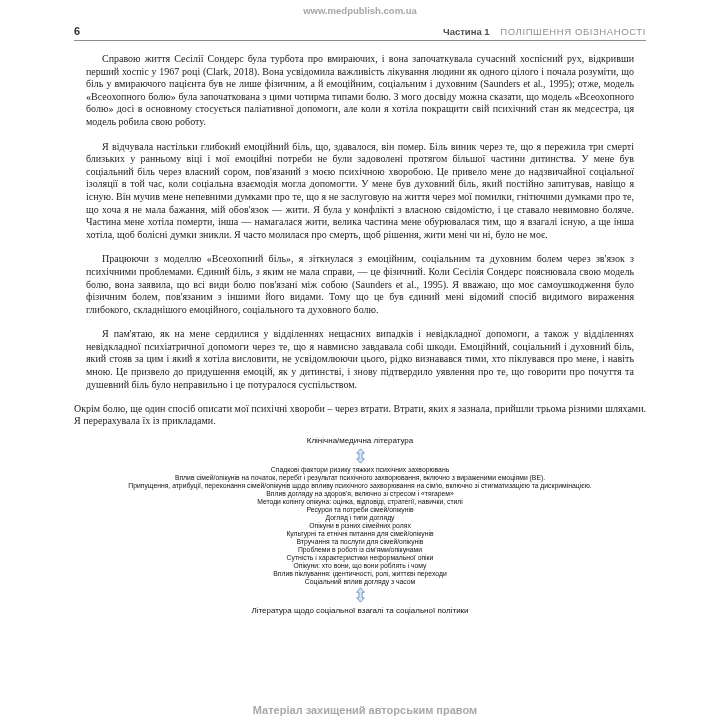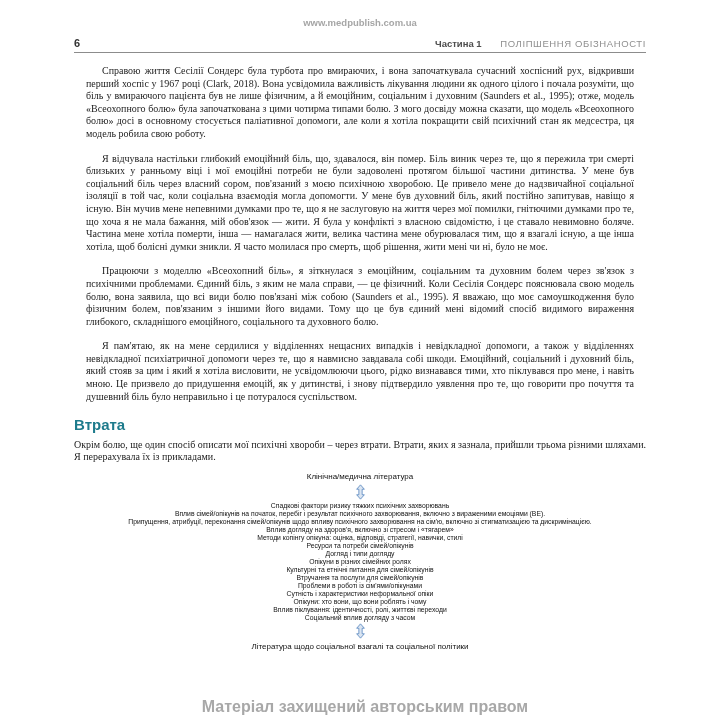"www.medpublish.com.ua" .page { padding: 12px 74px -> 0 74px }
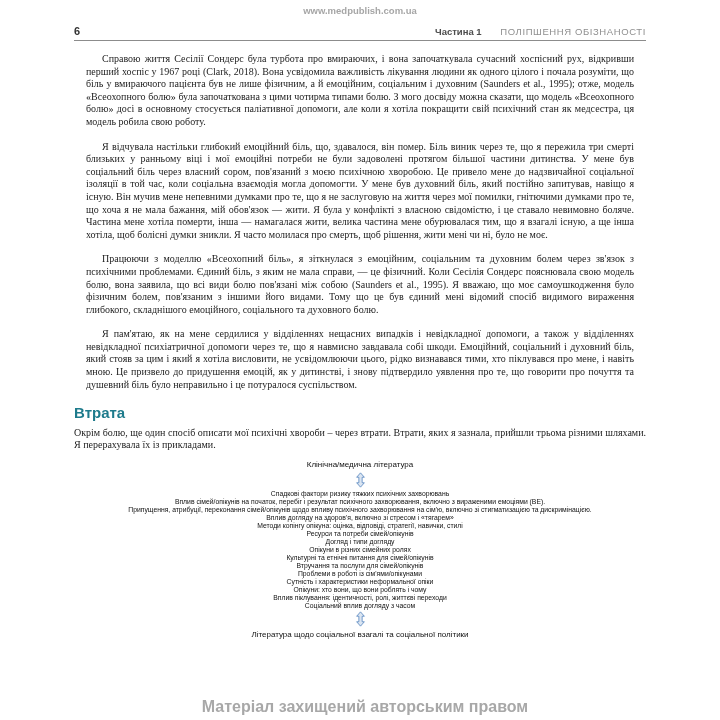"Частина 1" .part-label { margin-right: 16px -> 8px }
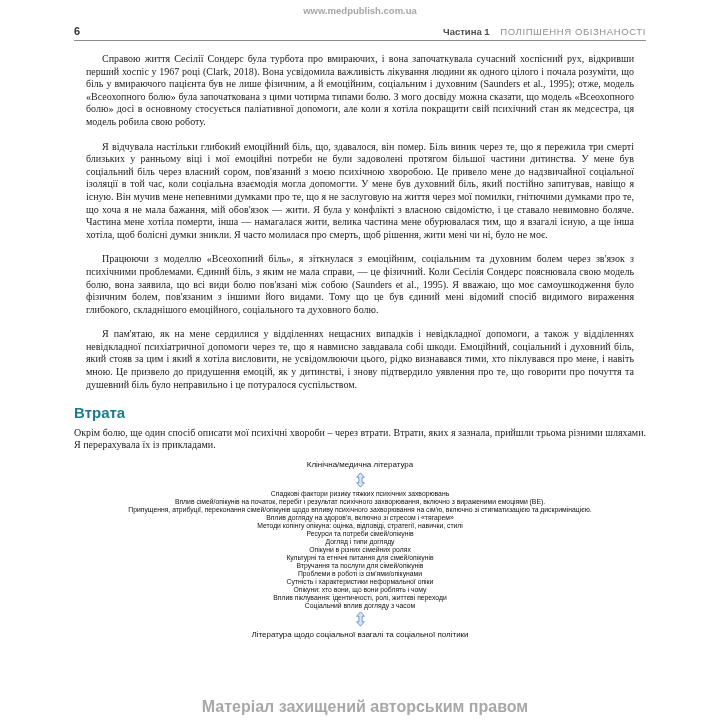"Втрата" div.section-heading { html: <div>Втрата</div> -> none }
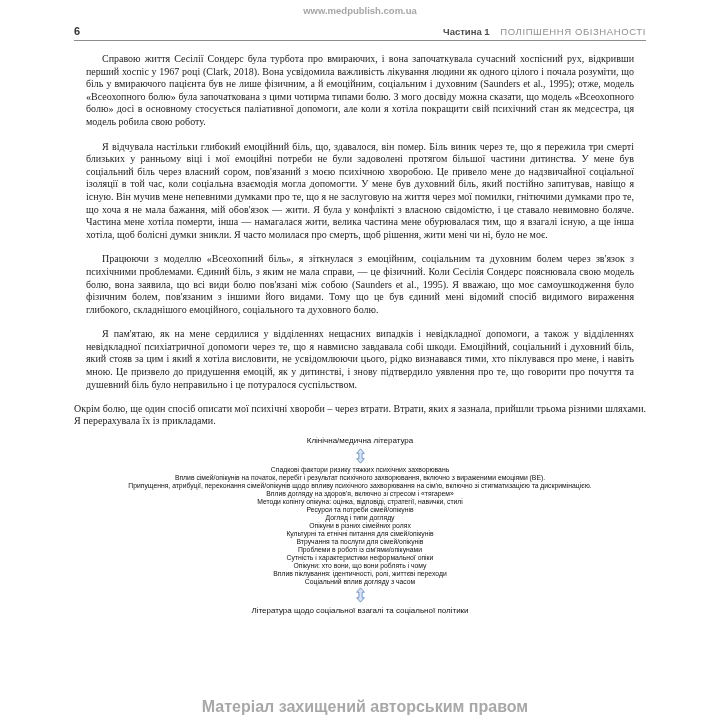"Матеріал захищений авторським правом" .wm-bottom { font-size: 16px -> 11px }
